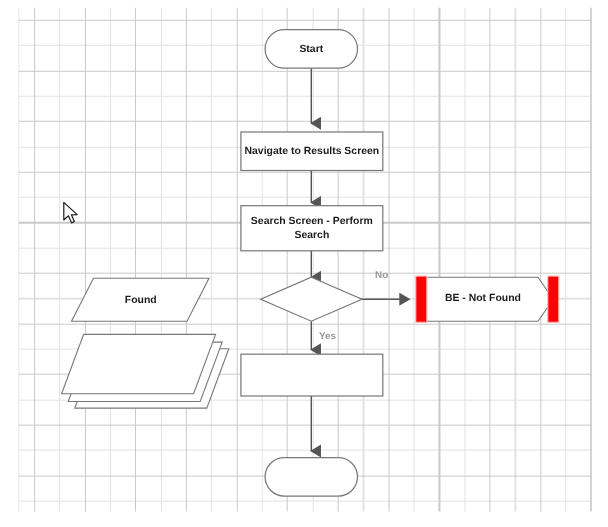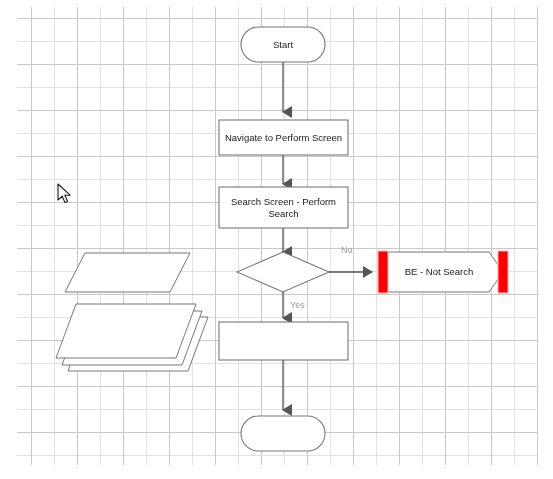"Start" #app { font-weight: none -> bold }
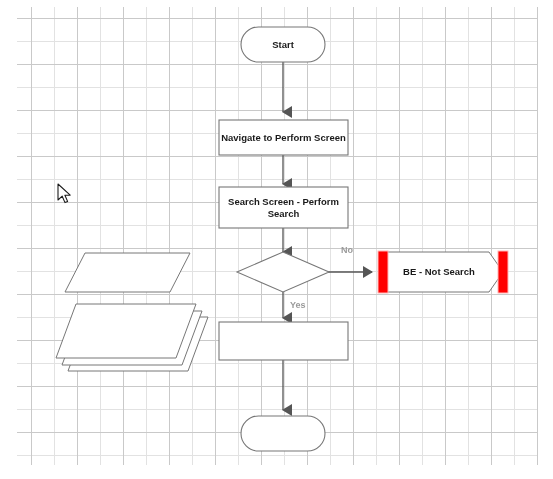"Navigate to Perform Screen" div.node-label { text: Perform -> Results }
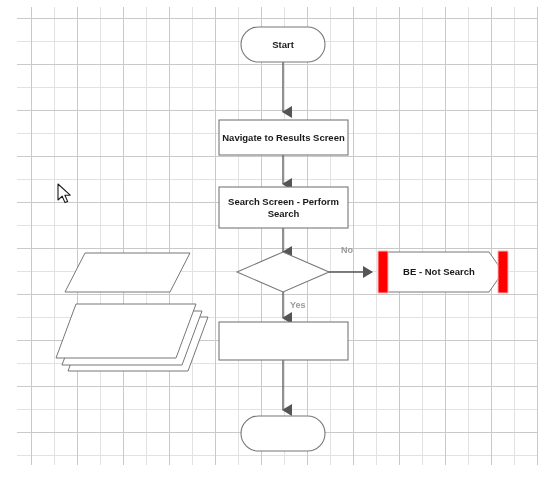"Found" div.node-label { html: none -> <div>Found</div> }
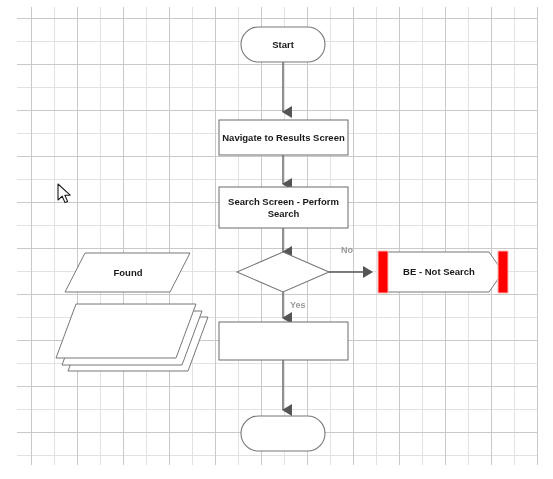"BE - Not Search" div.node-label { text: Search -> Found }
